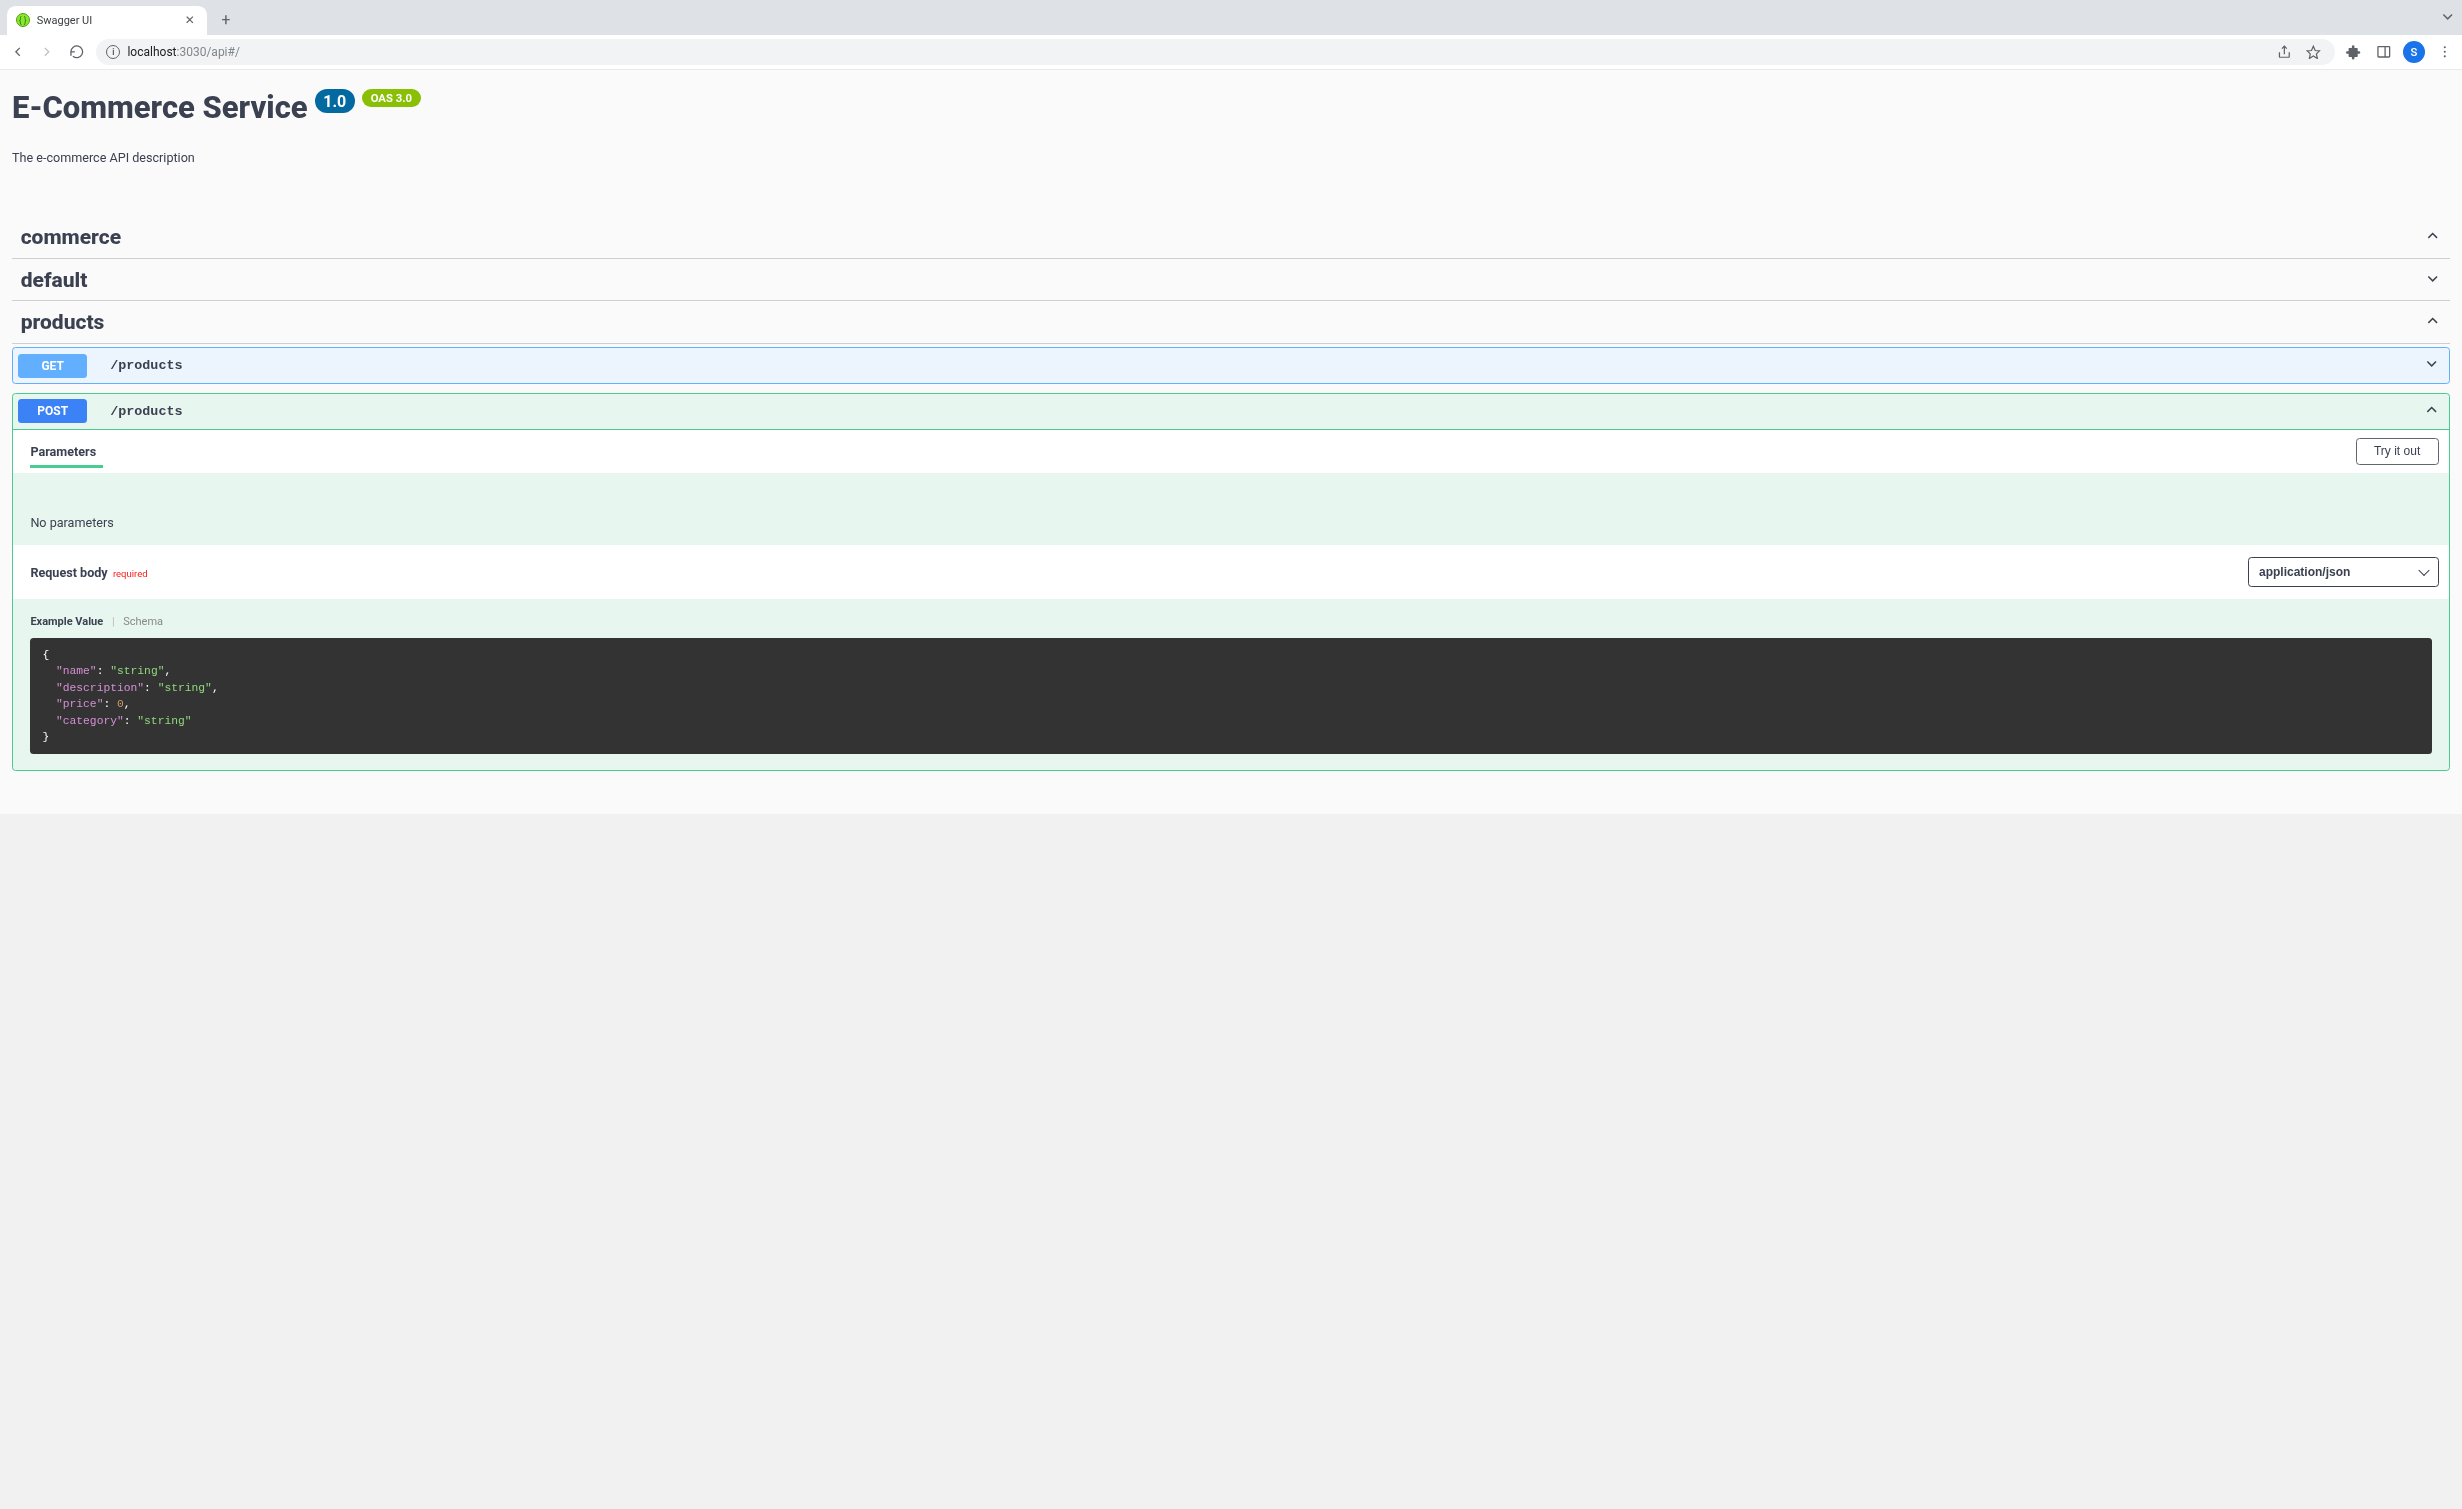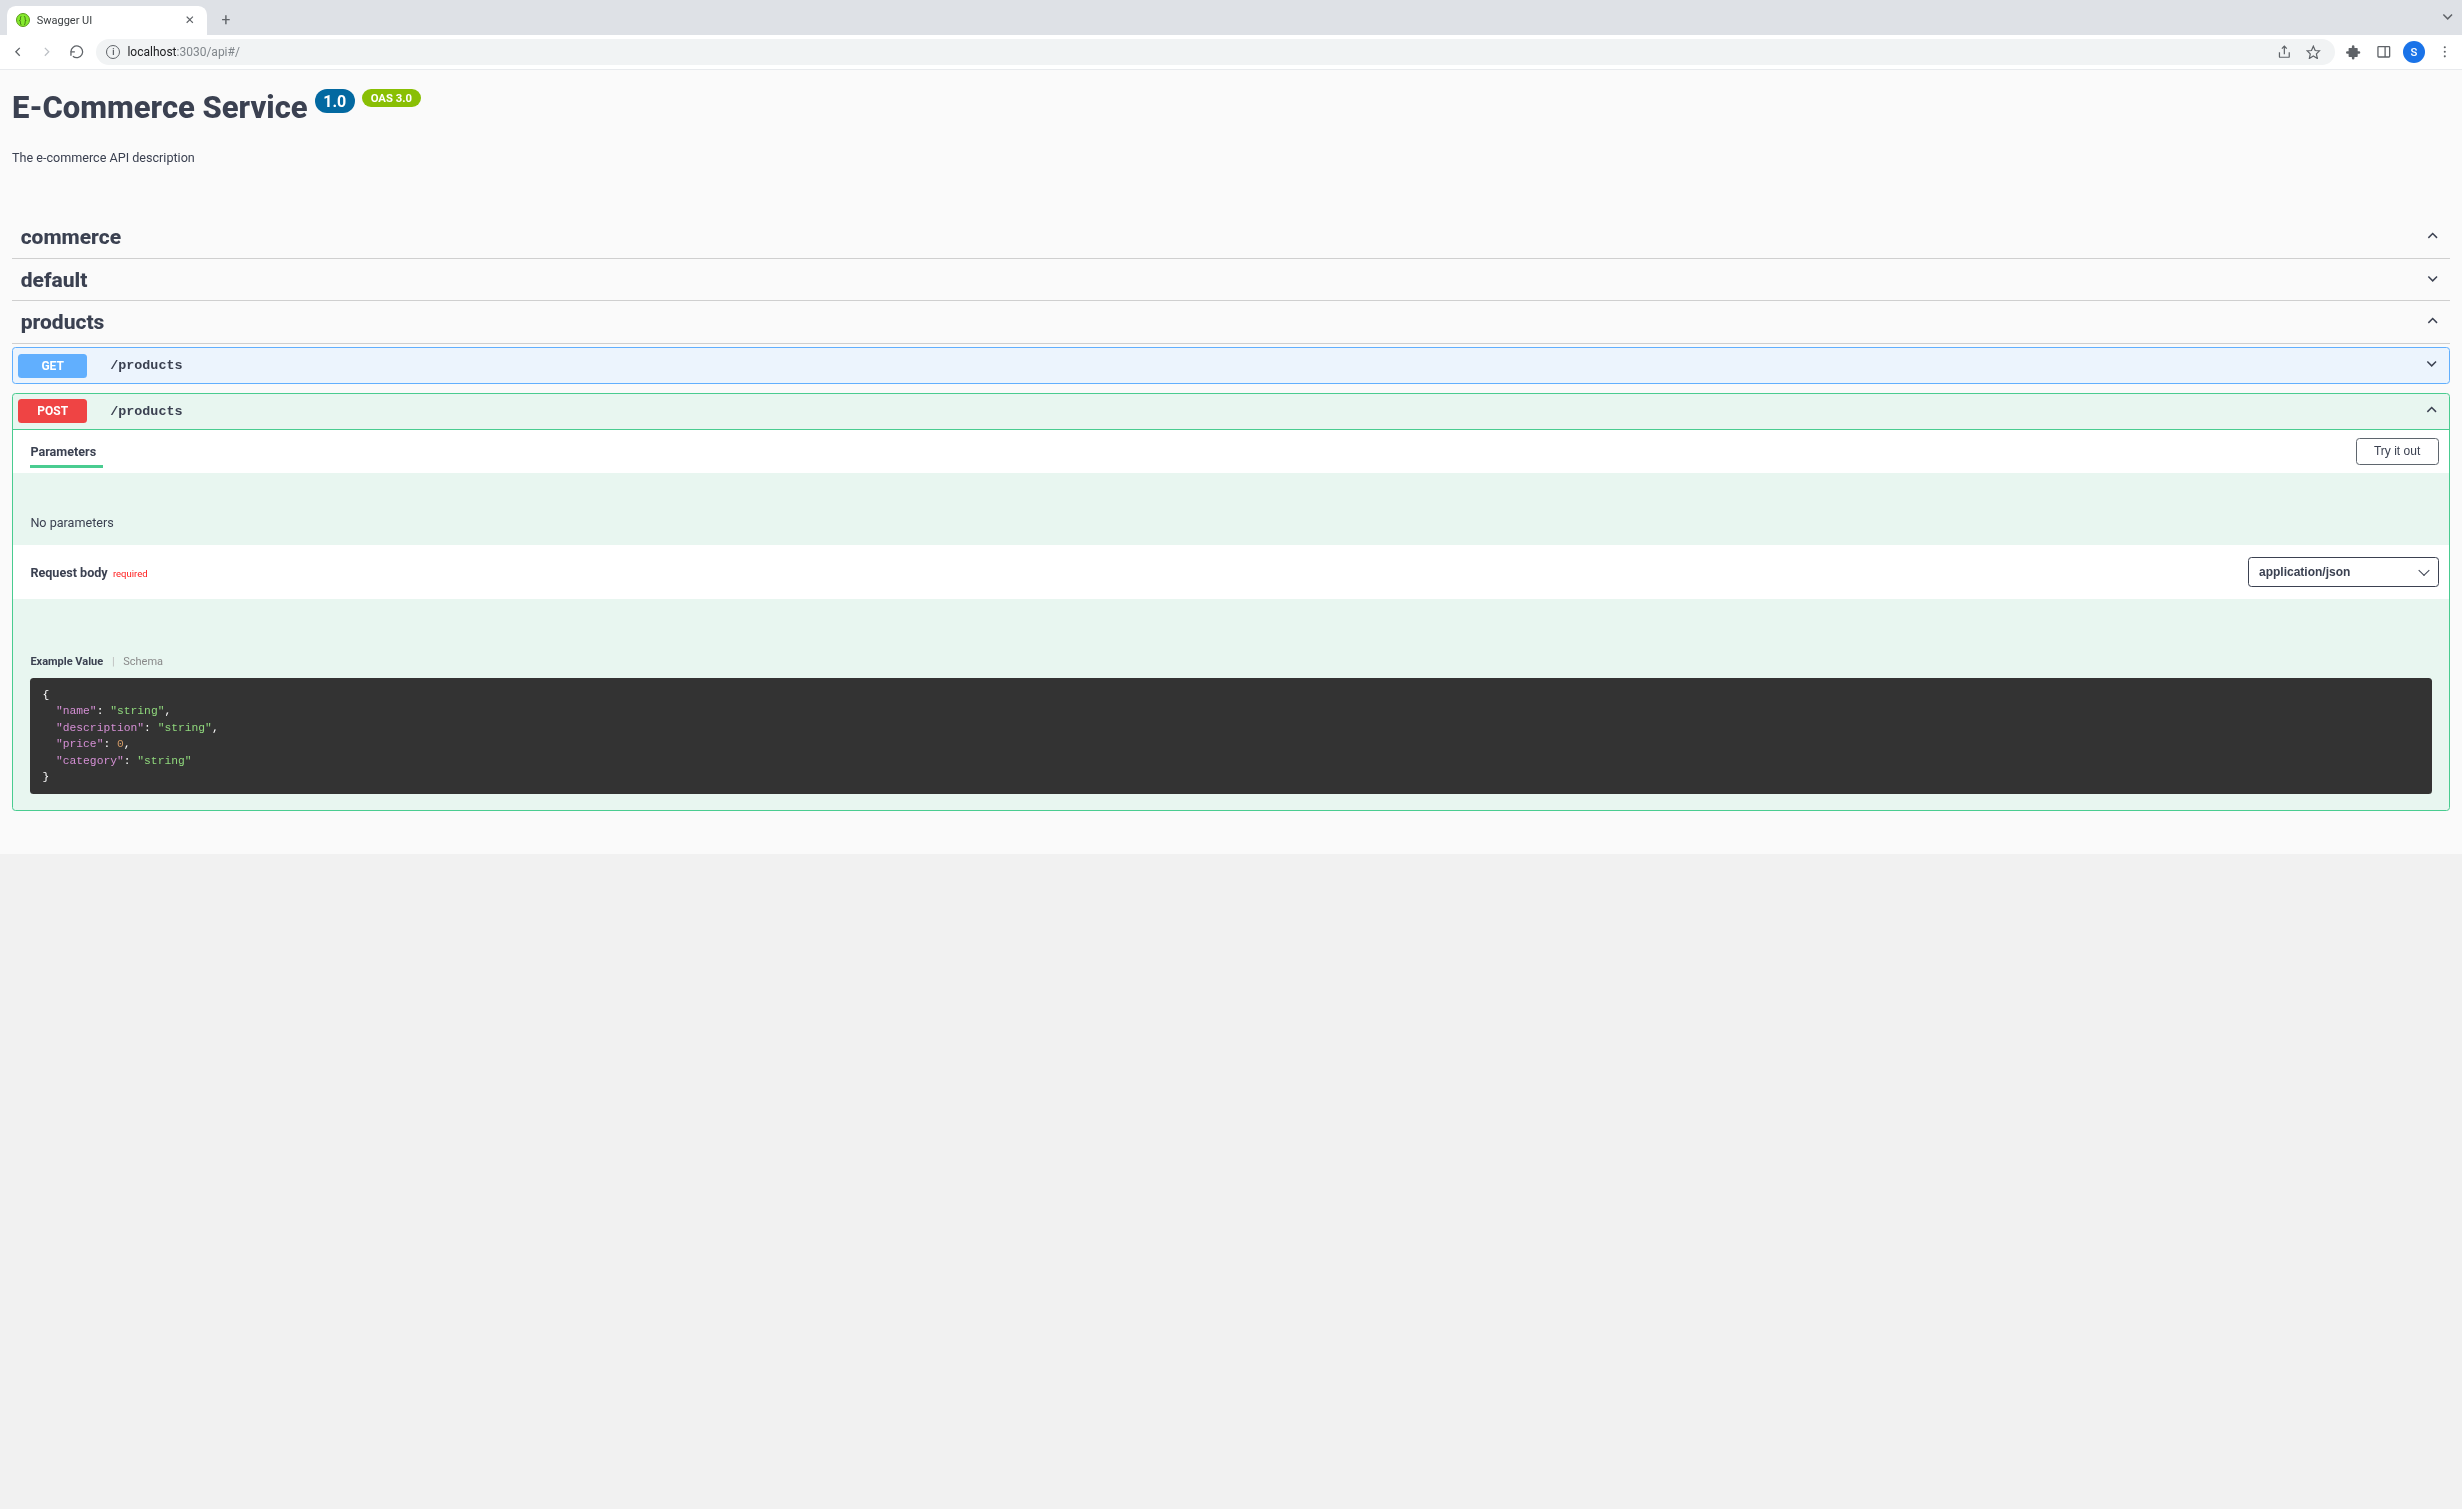"POST" .method.post { background: #ef4444 -> #3b82f6 }
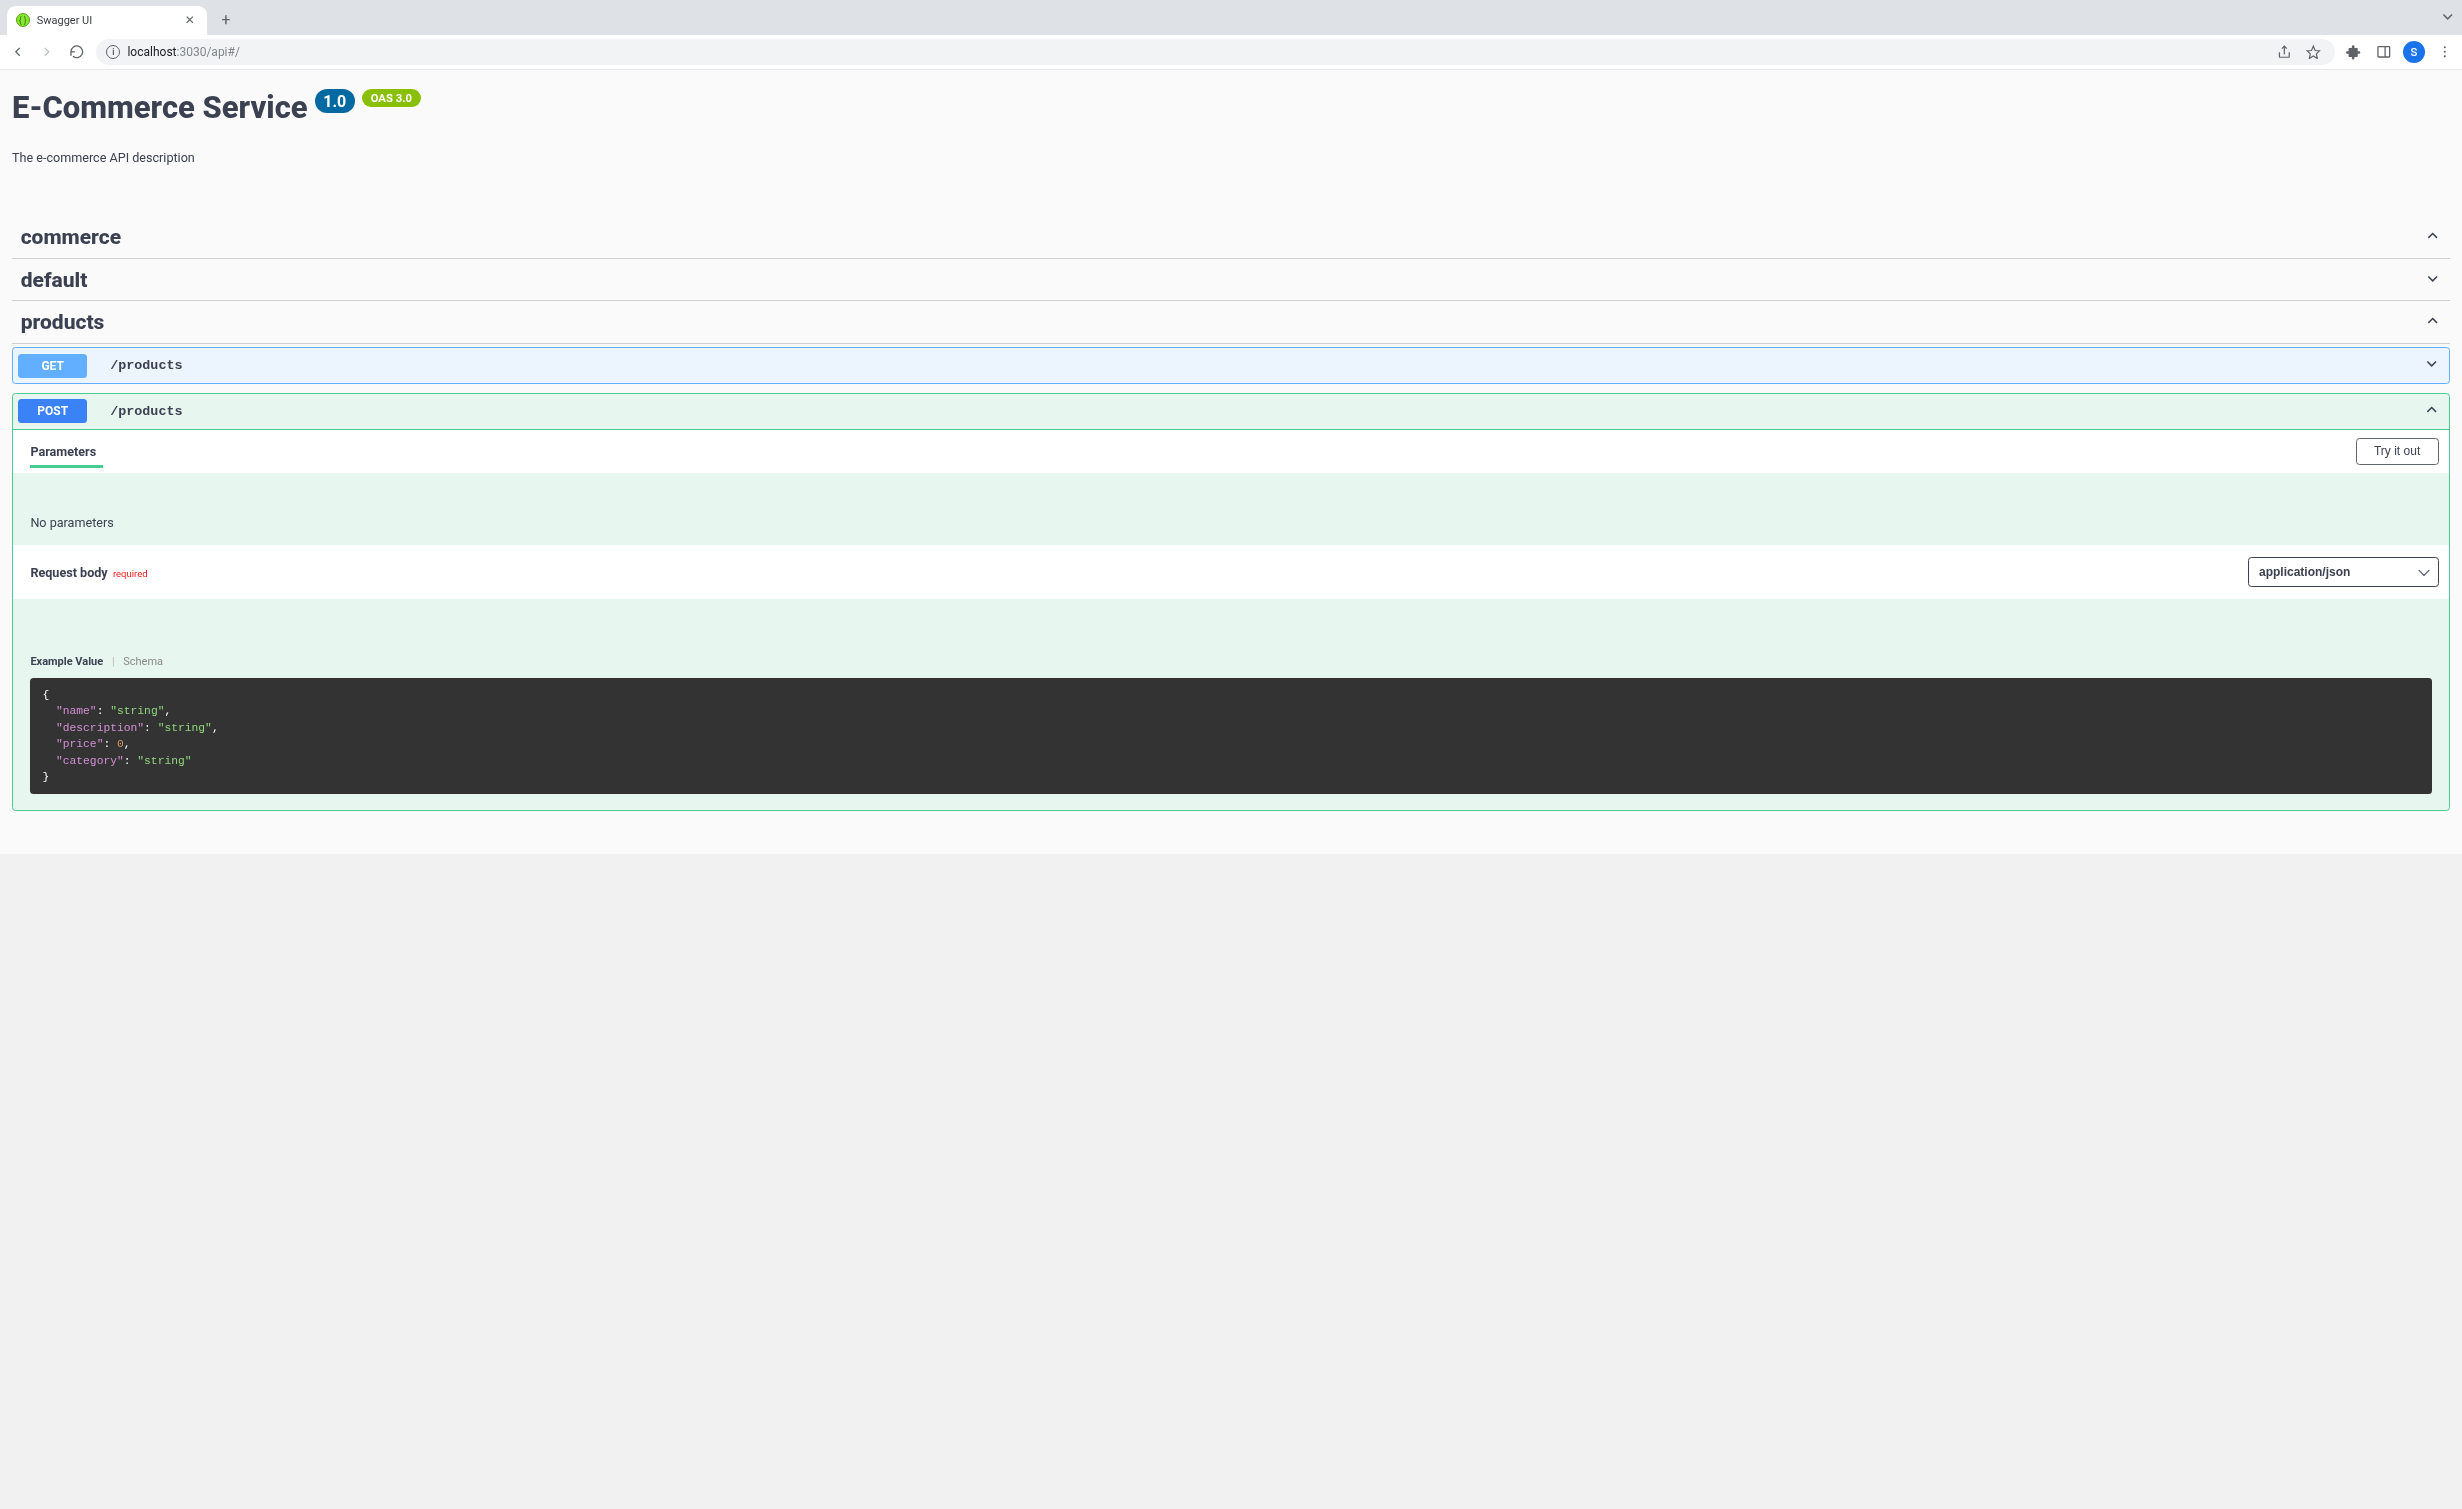"Example Value" .example-row { margin-top: 40px -> none }
